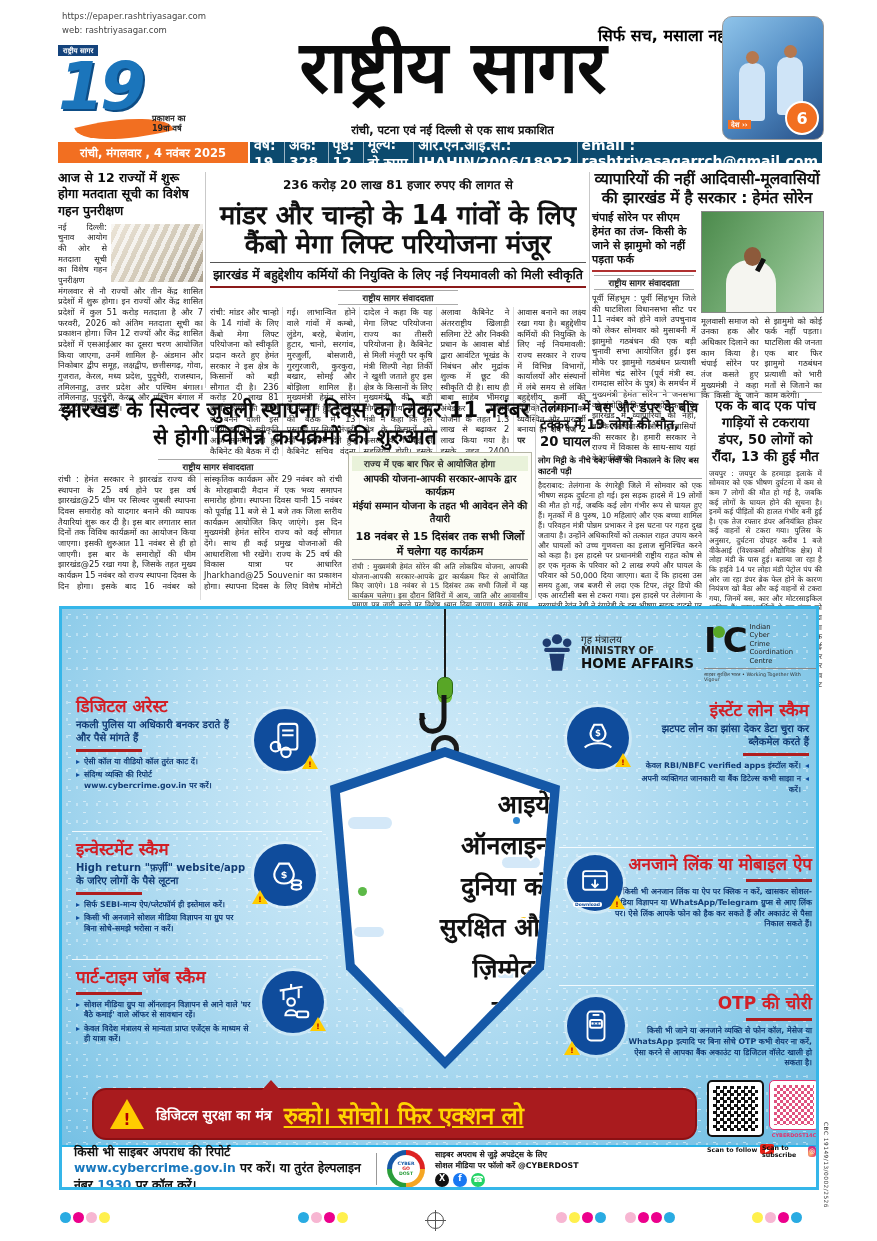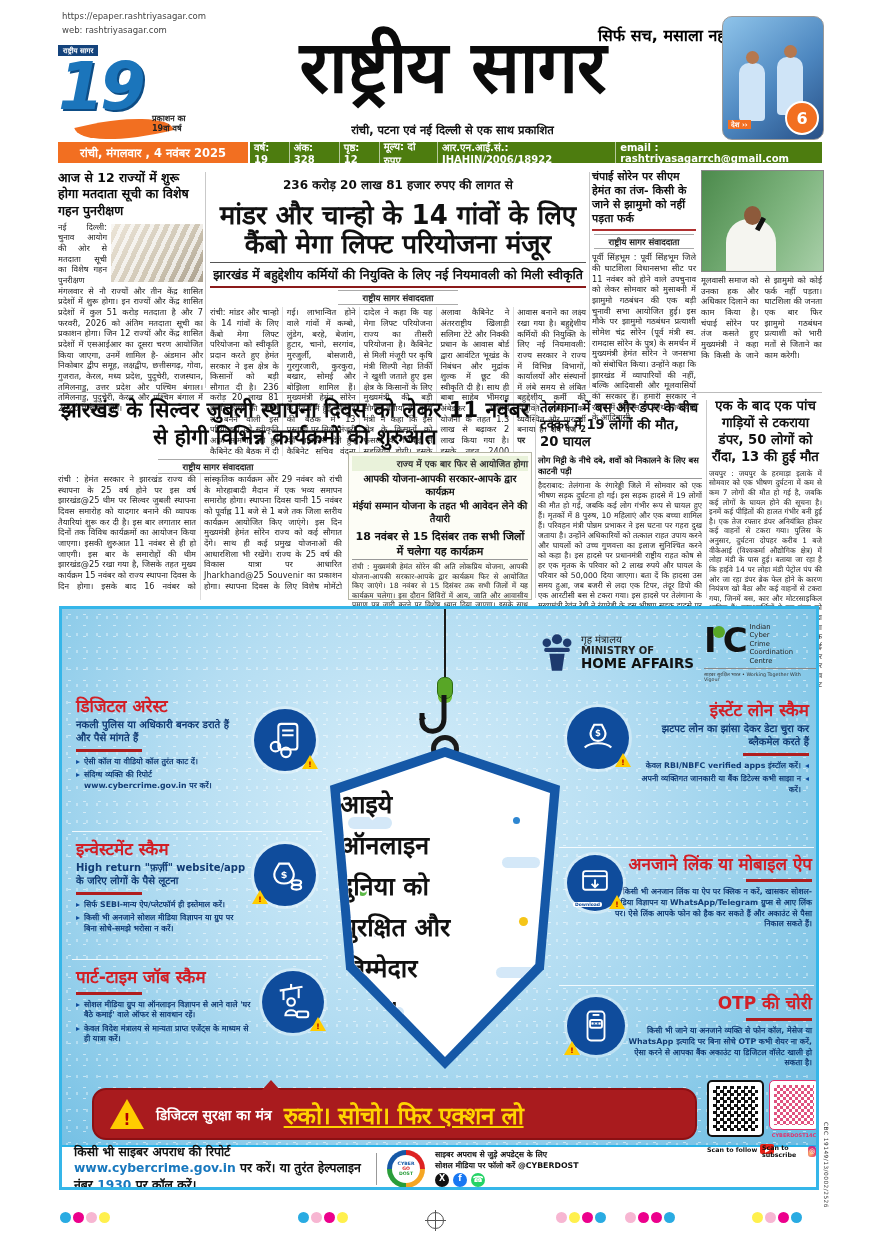"वर्ष: 19" .info-bar { background: #4d7c0f -> #0c4a6e; font-size: 10px -> 14px }
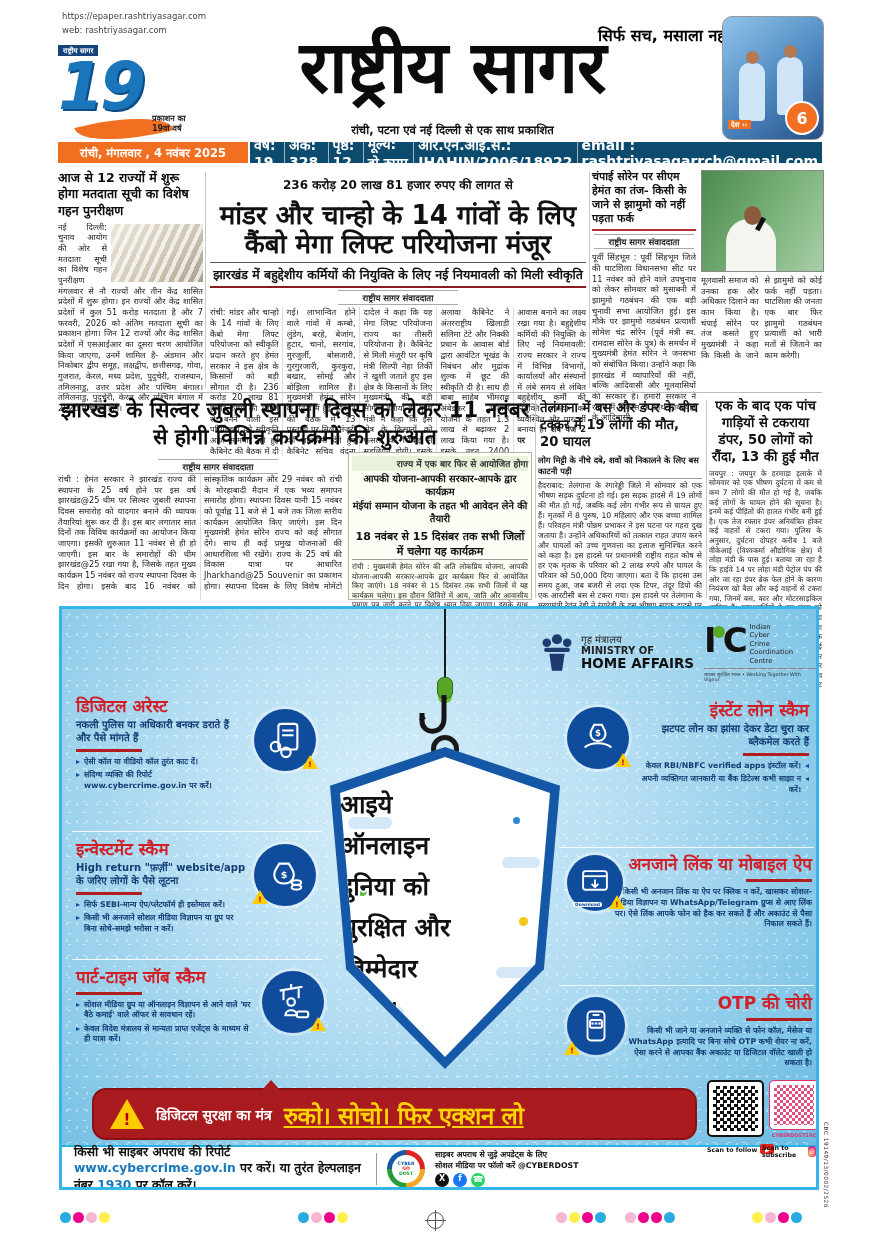"व्यापारियों की नहीं आदिवासी-मूलवासियों" h2.hem-hl { html: none -> <h2>व्यापारियों की नहीं आदिवासी-मूलवासियों की झारखंड में है सरकार : हेमंत सोरेन</h2> }
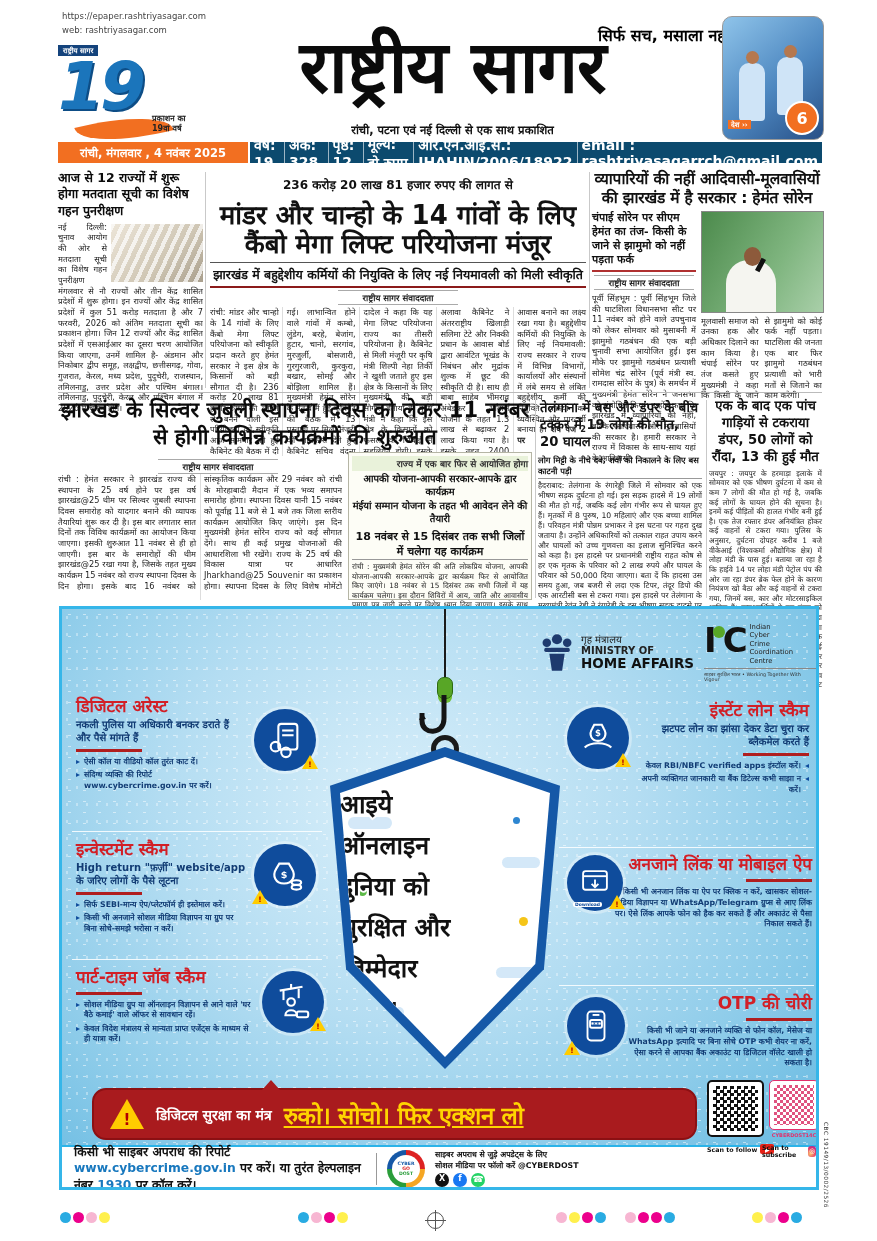"राज्य में एक बार फिर" .box-header { padding: 1px 0 -> 1px 12px; text-align: right -> left }
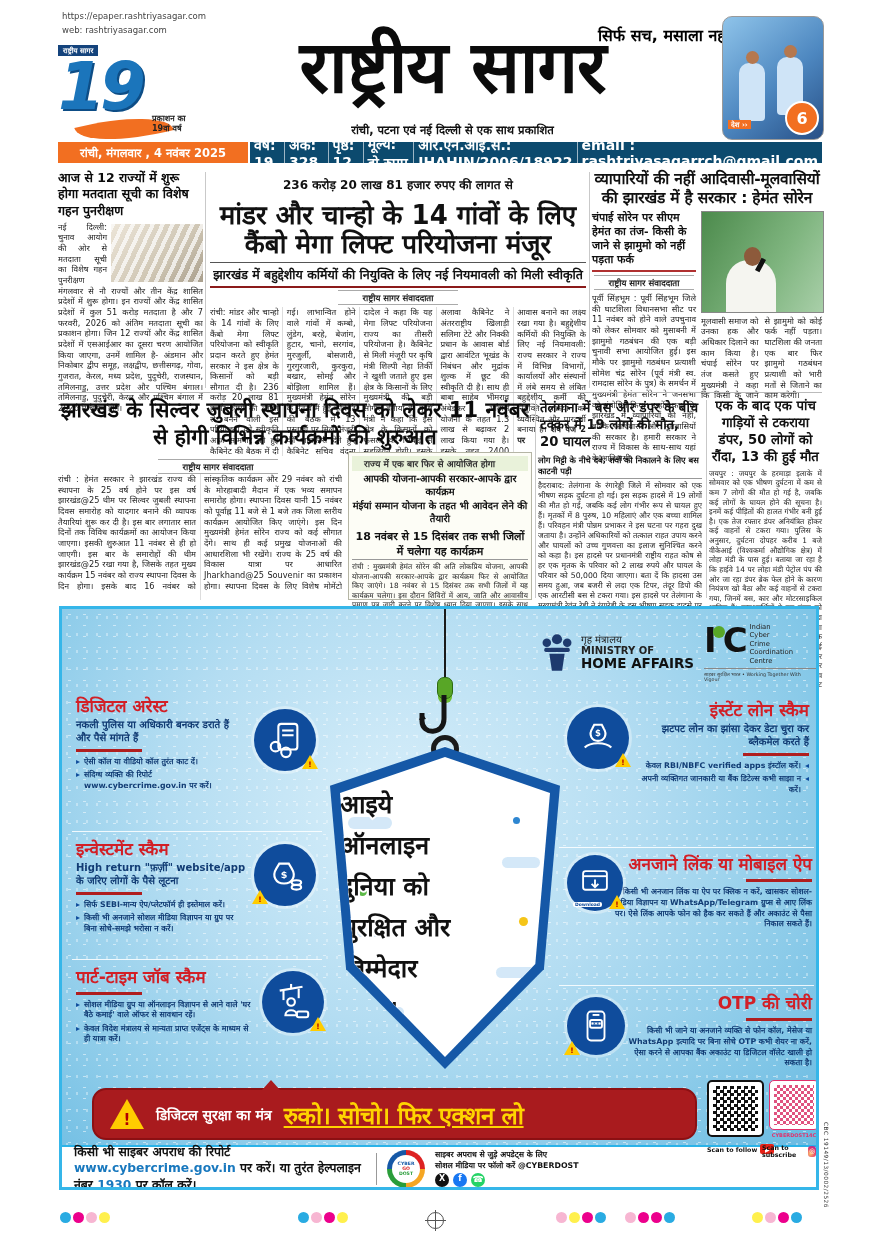"आइये" .shield-inner { align-items: flex-start -> flex-end }
